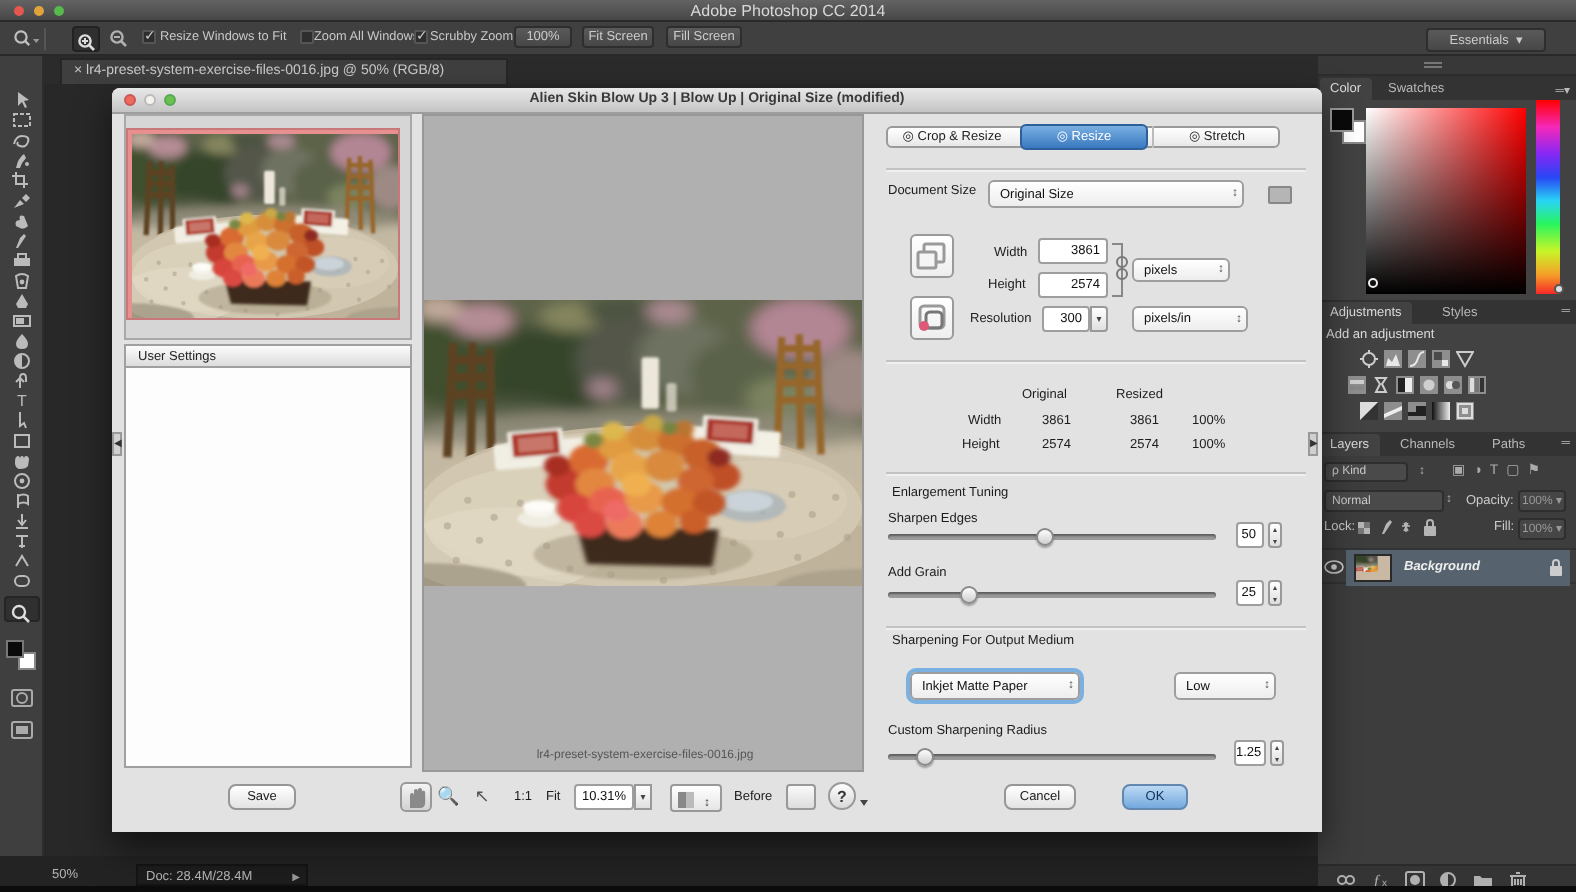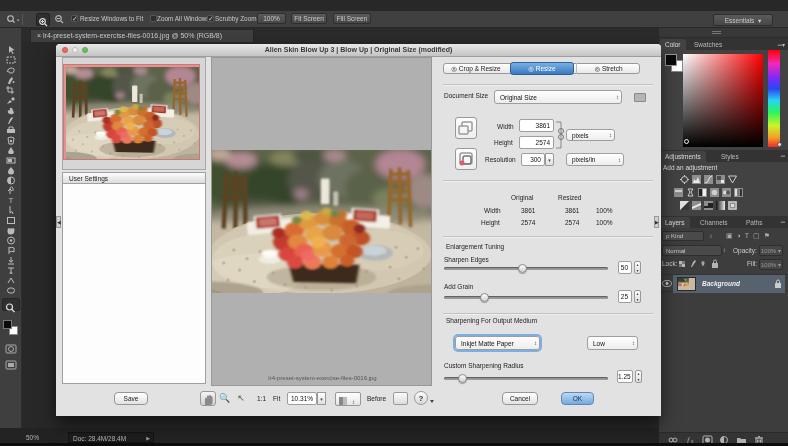"Adobe Photoshop CC 2014" div.abs { html: none -> <div> <div>Adobe Photoshop CC 2014</div> <div></div> <div></div> <div></div> </div> }
